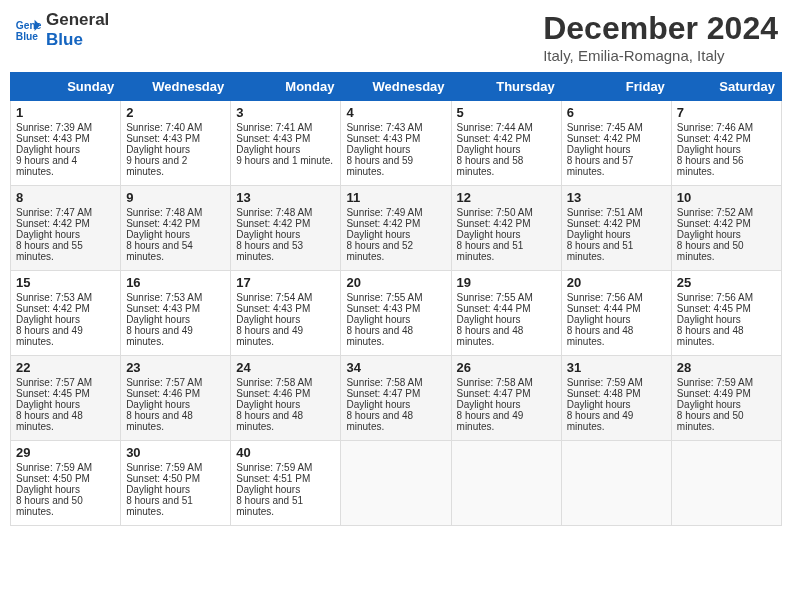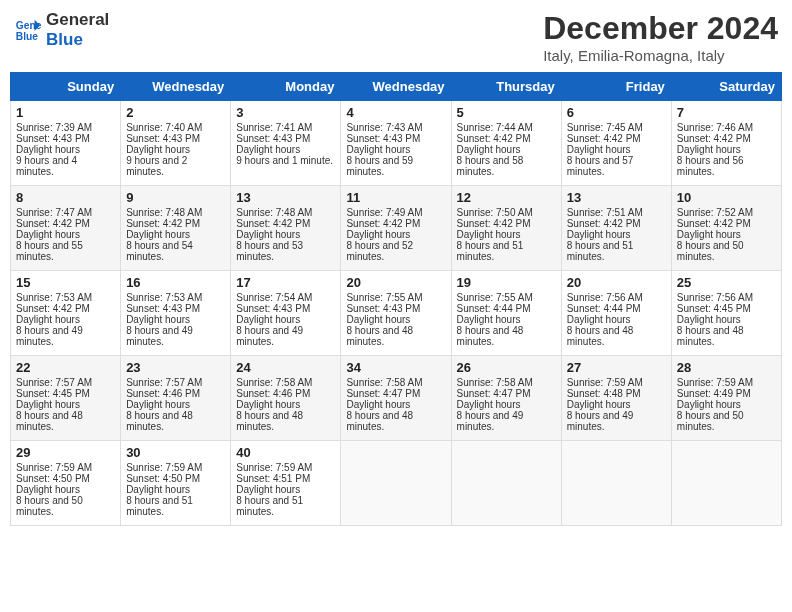"27" span.day-number { text: 27 -> 31 }
